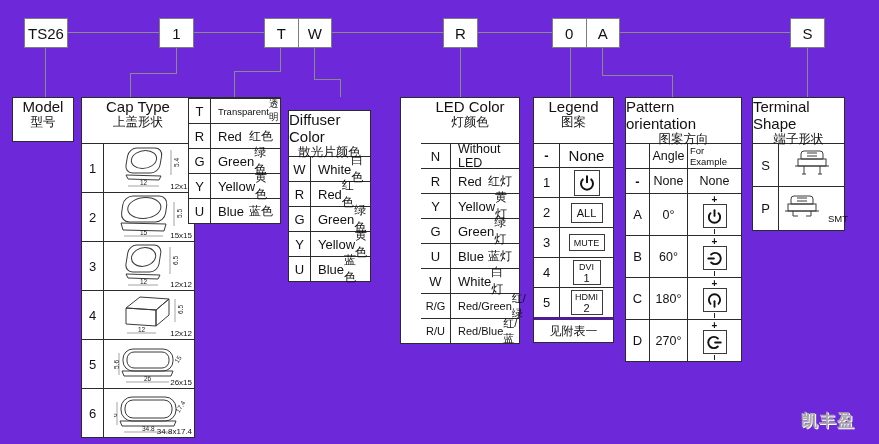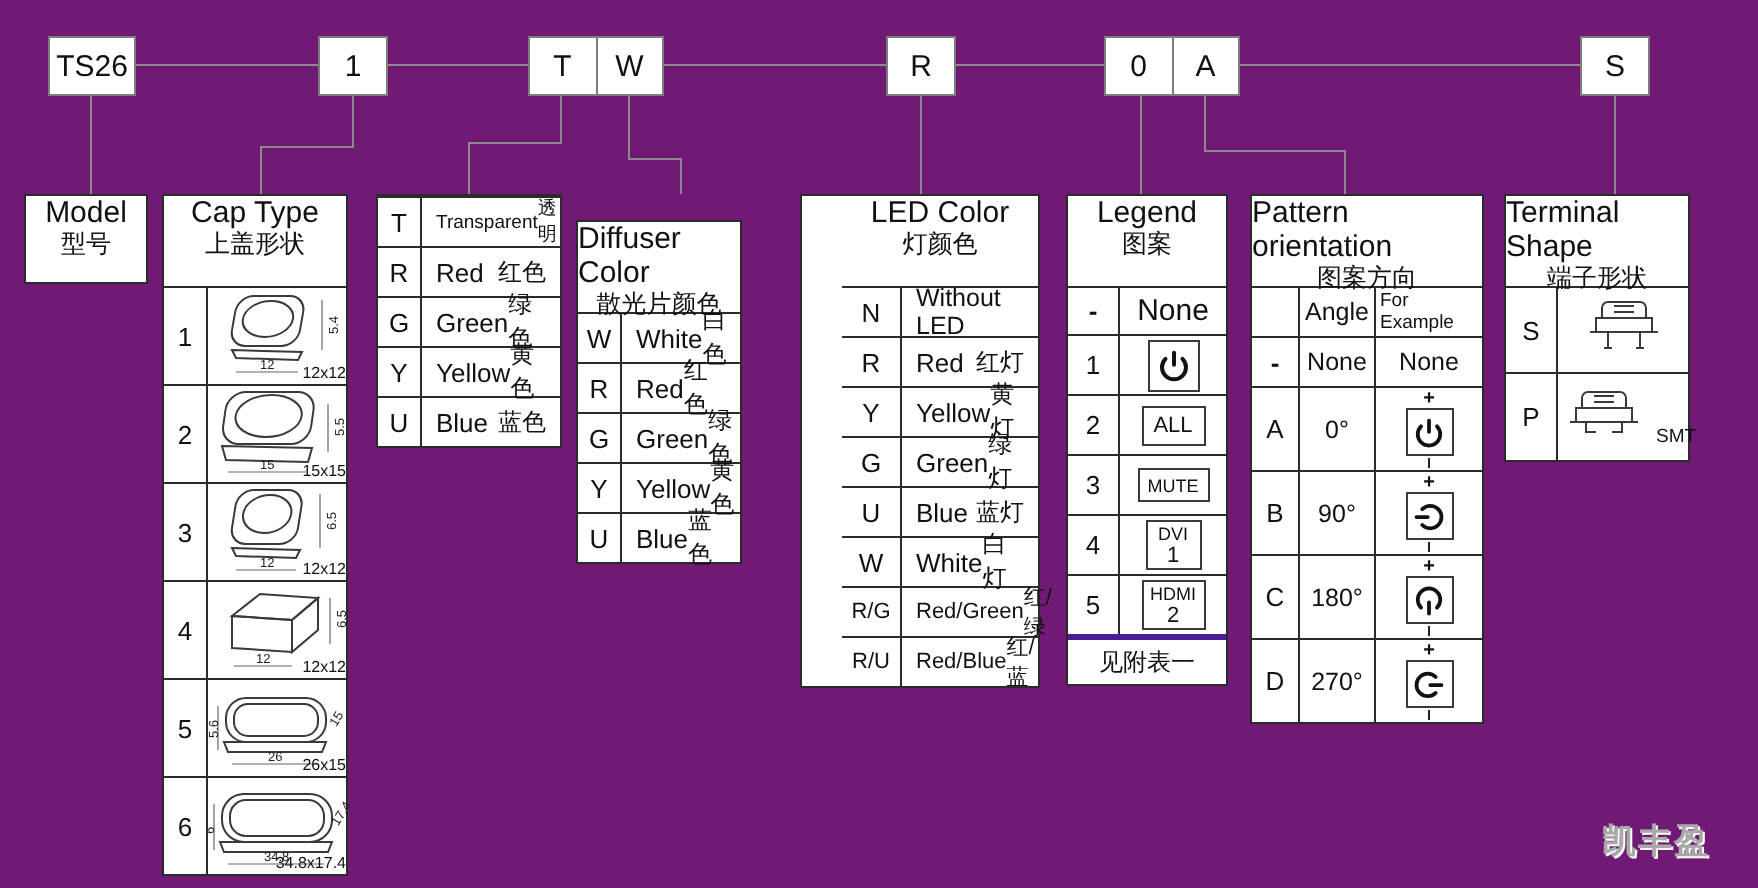"TS26" #stage { background: #701a75 -> #6d28d9 }
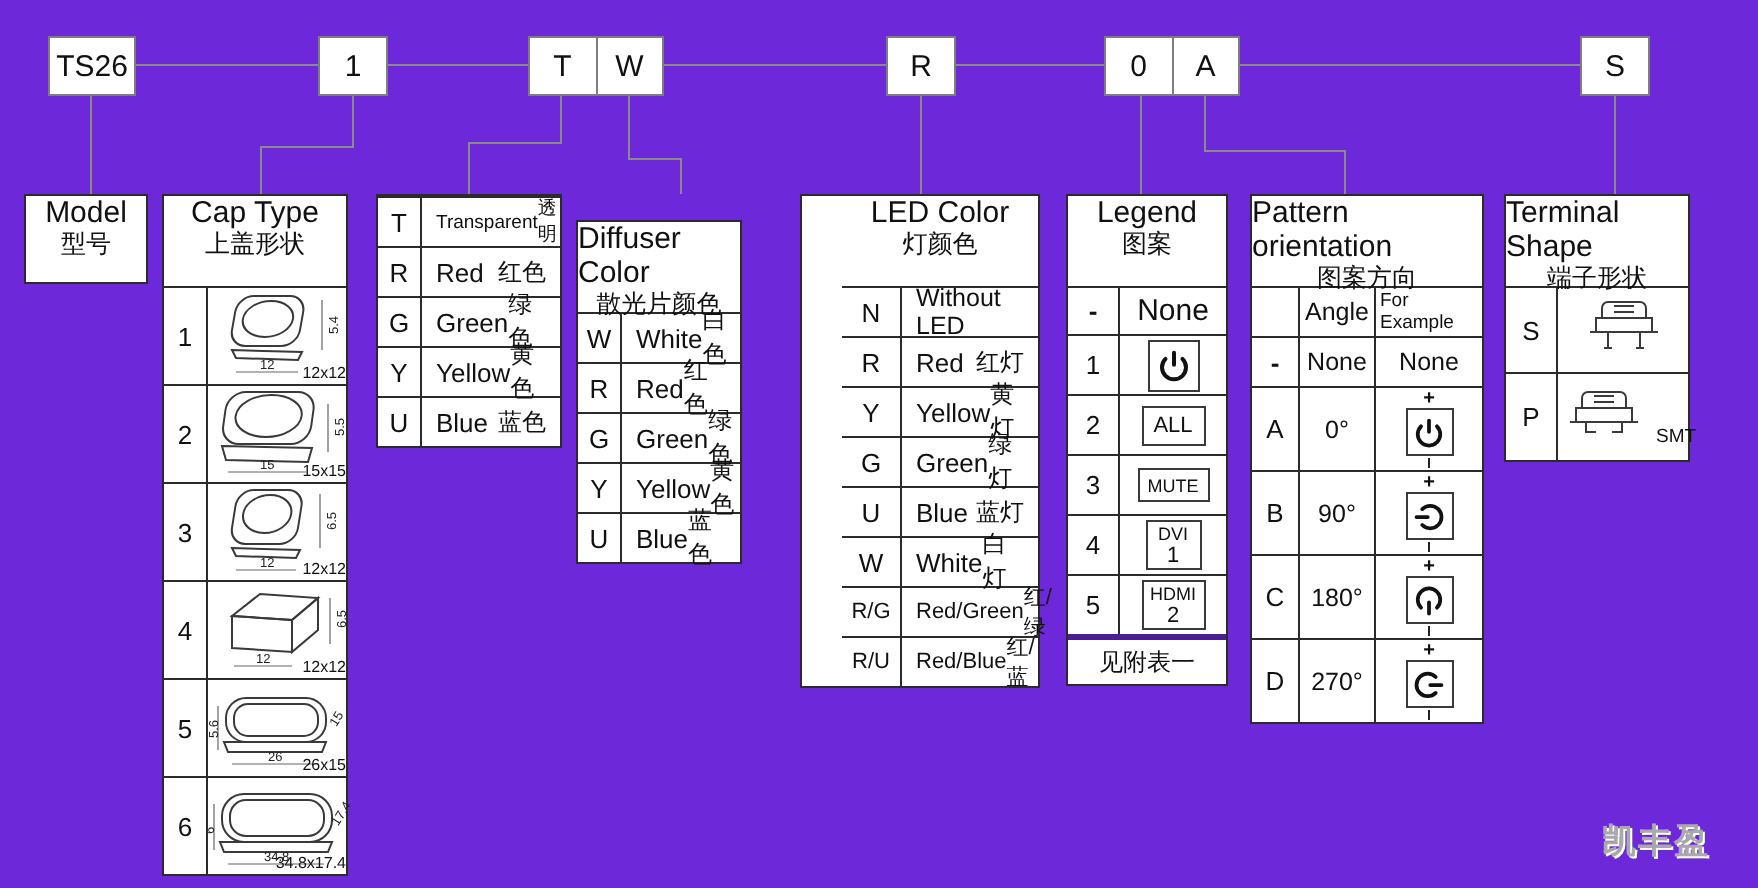"Cap Type" div.col { width: 93px -> 114px }
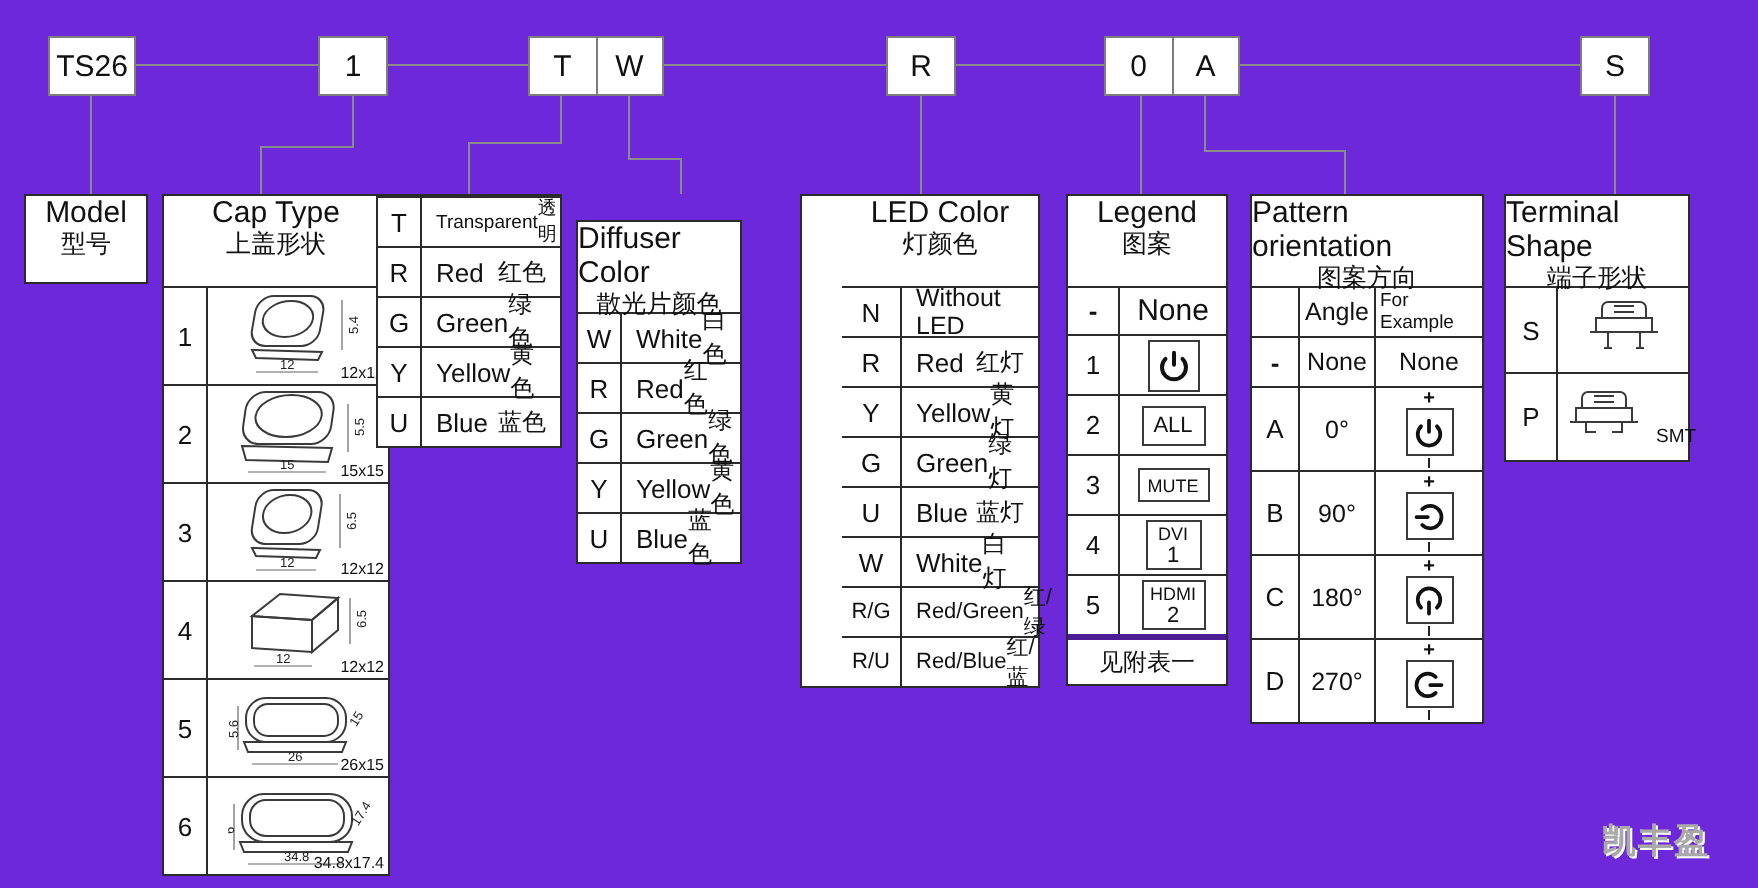"90°" div.code { text: 90 -> 60 }
